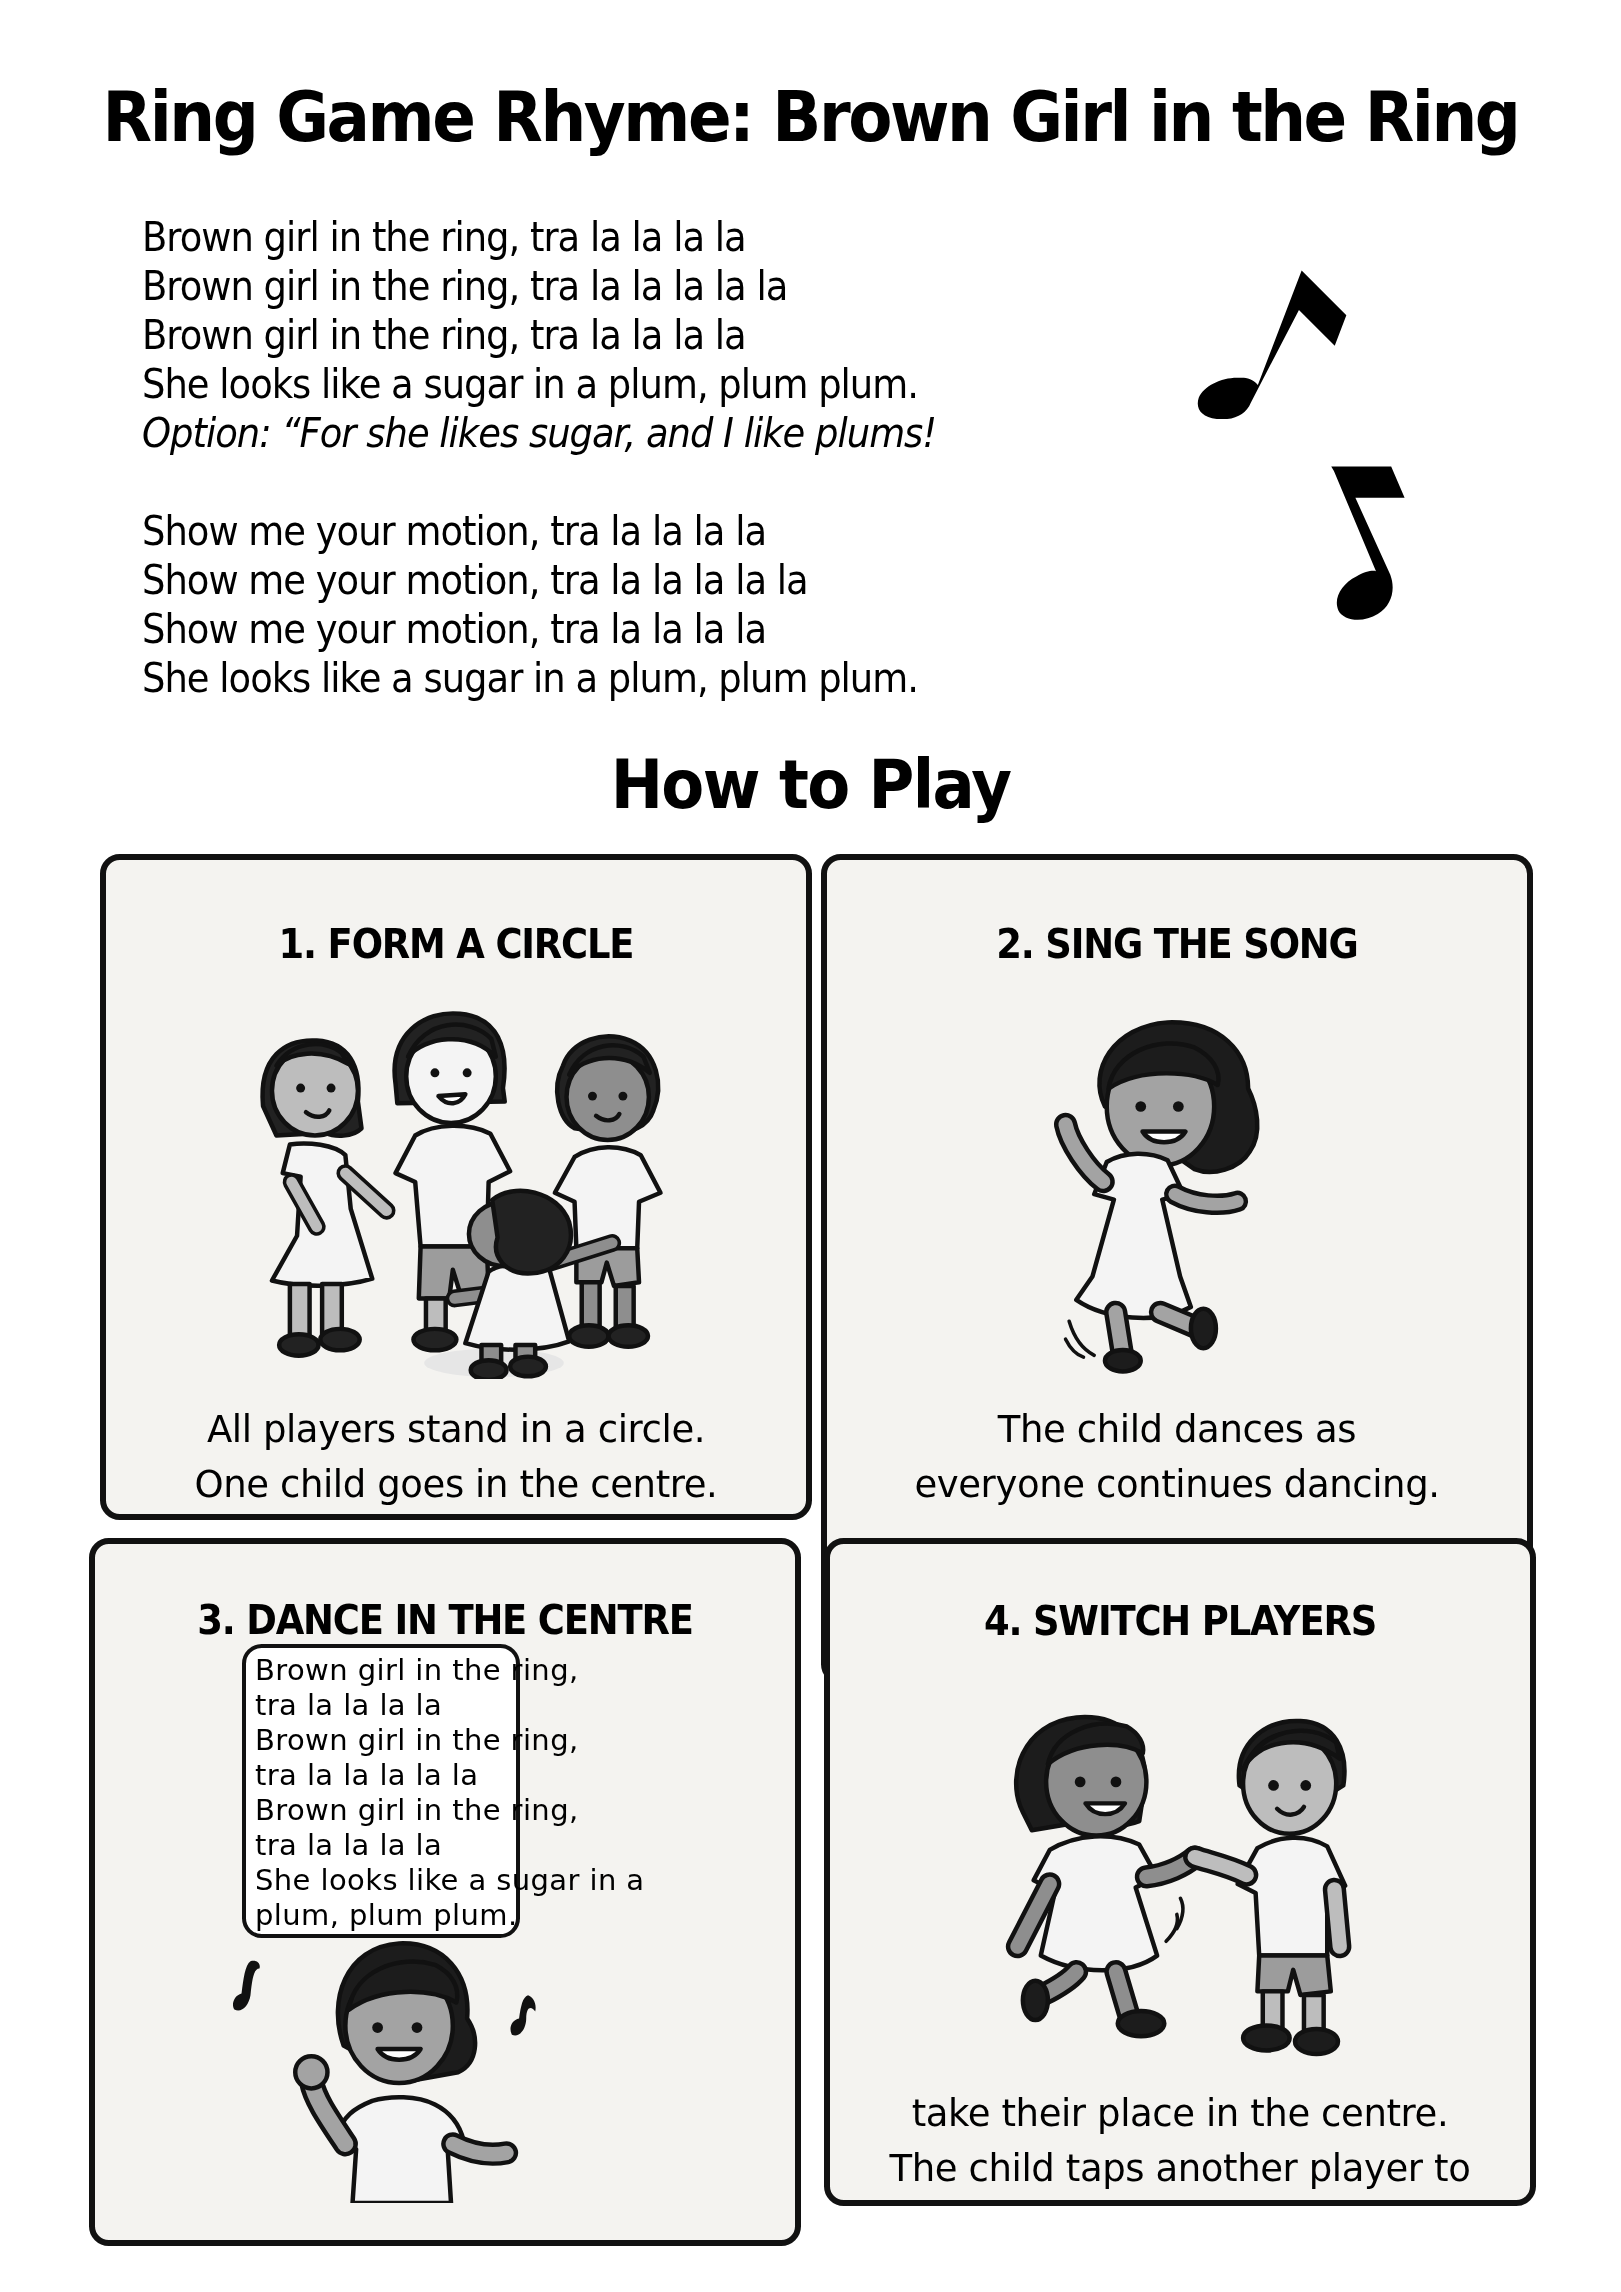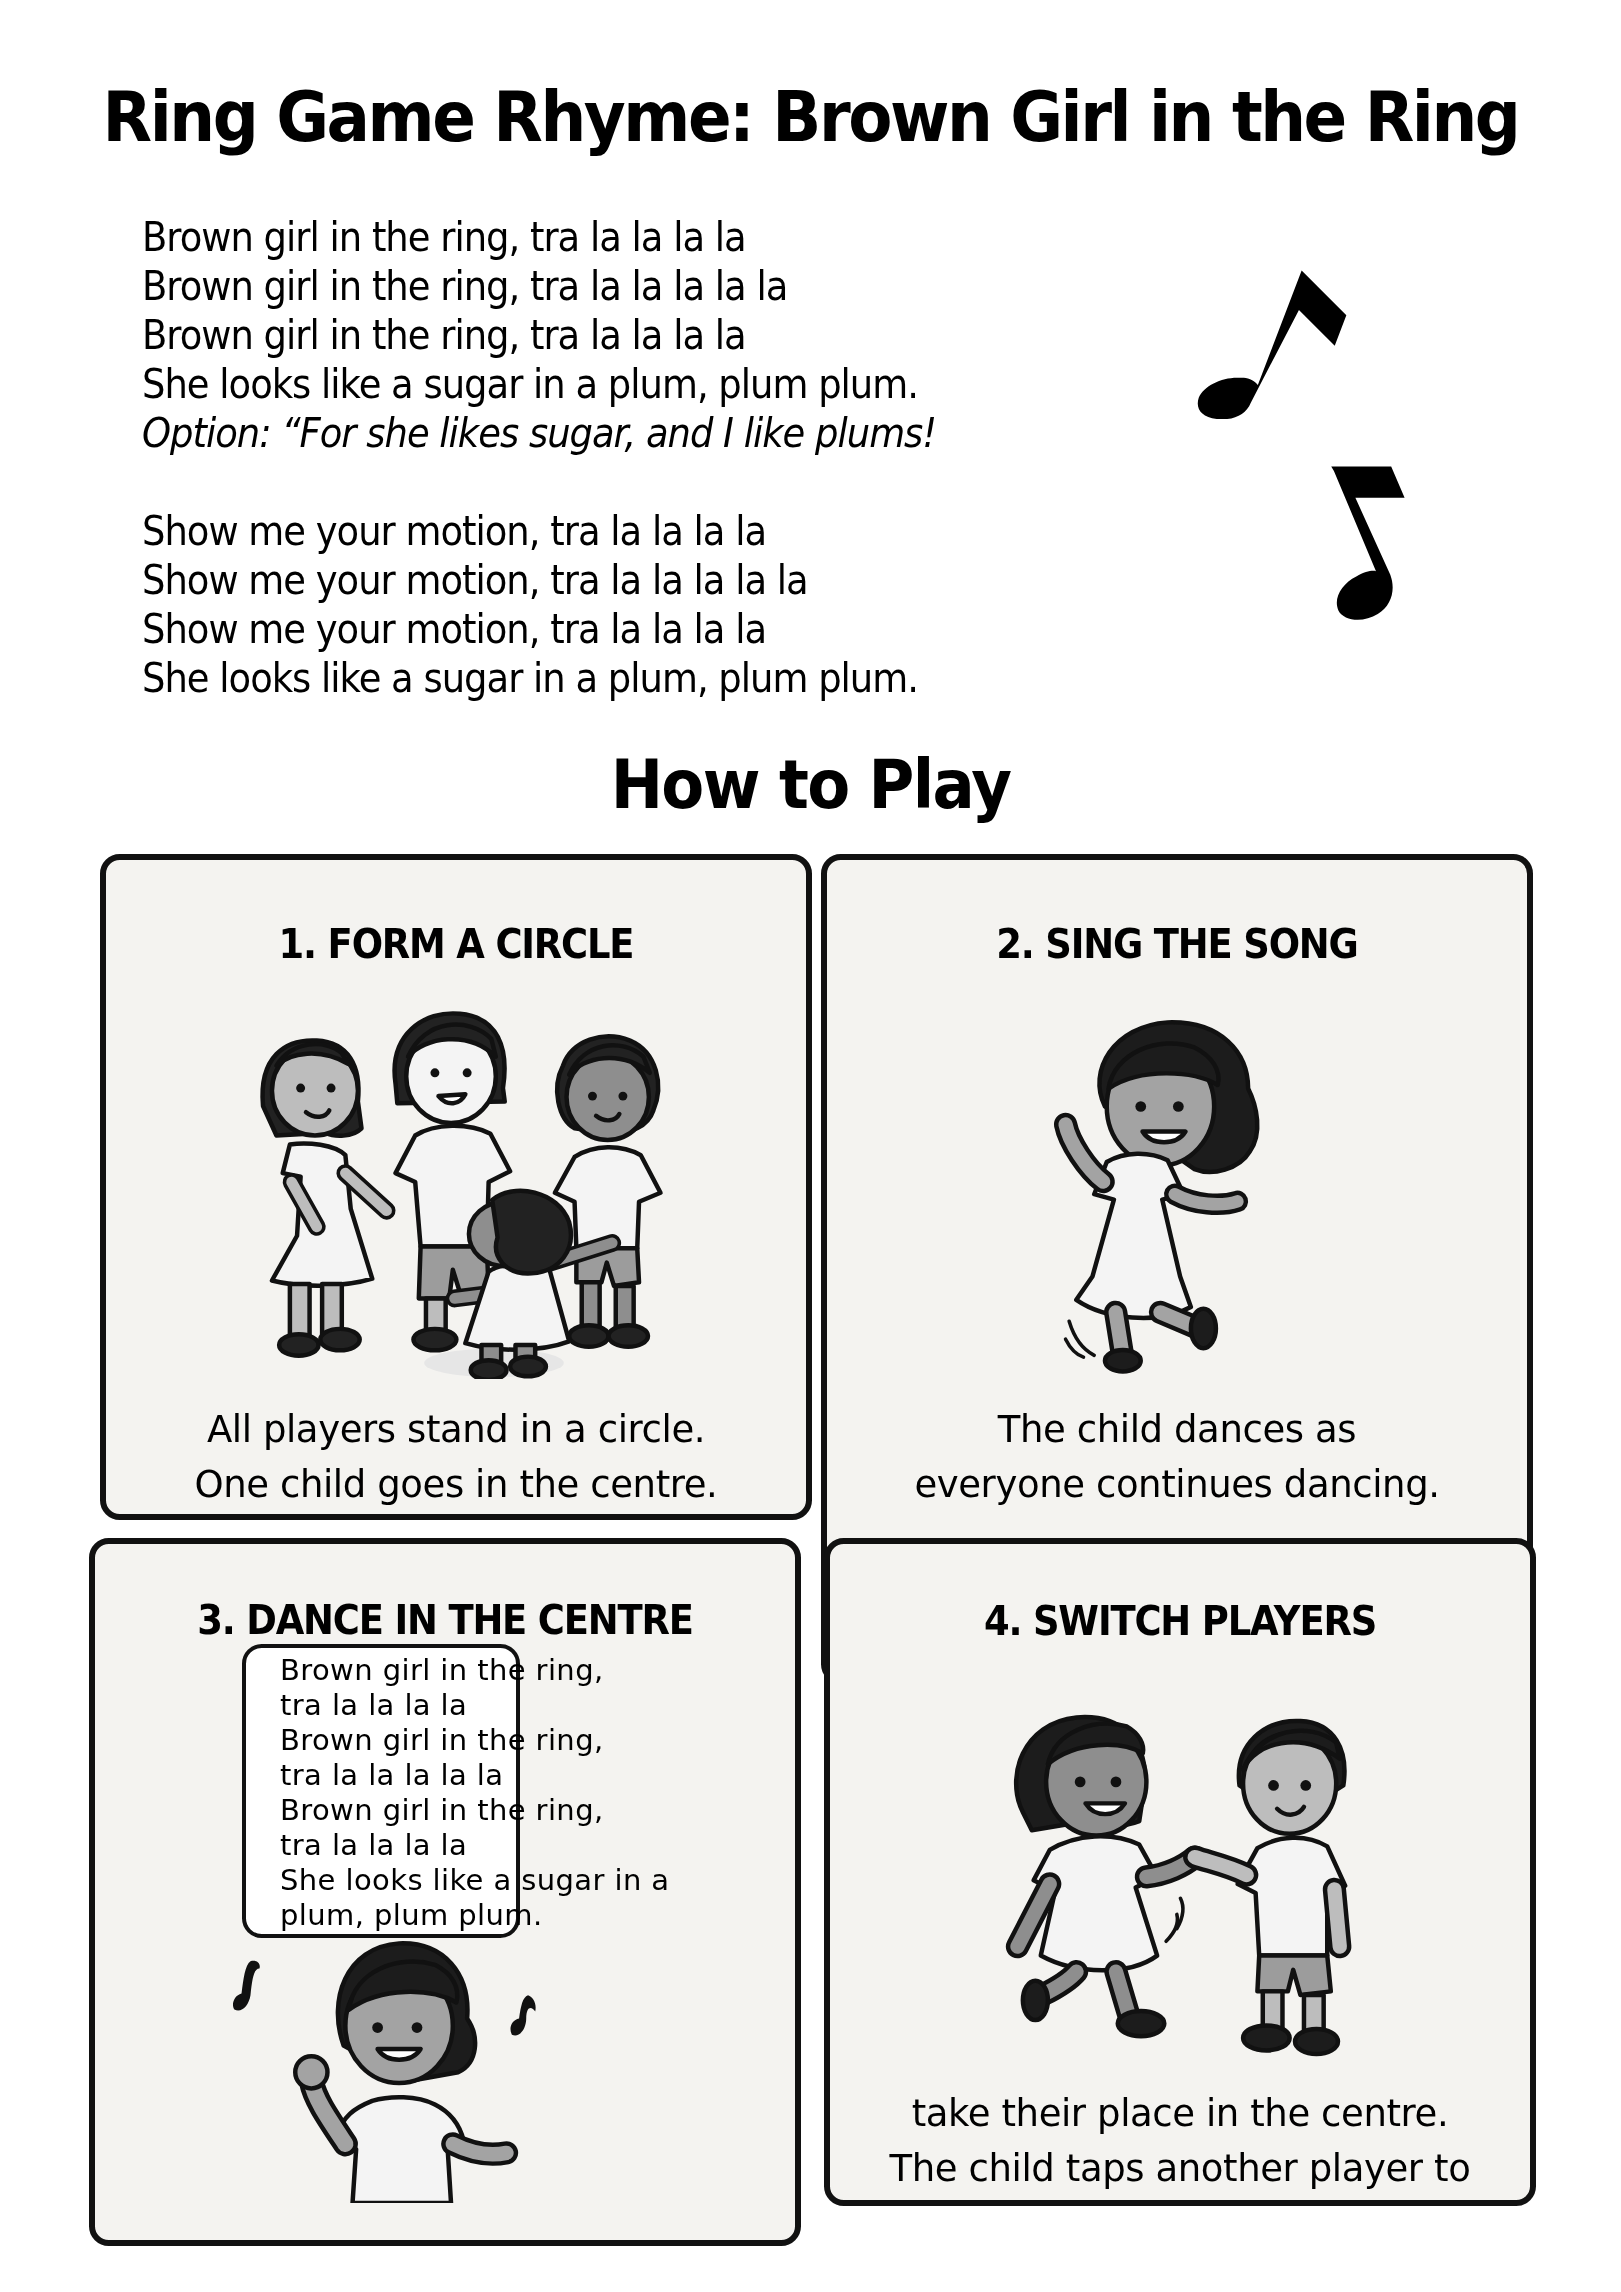"Brown girl in the ring," .bubble span { margin-left: 25px -> none }
